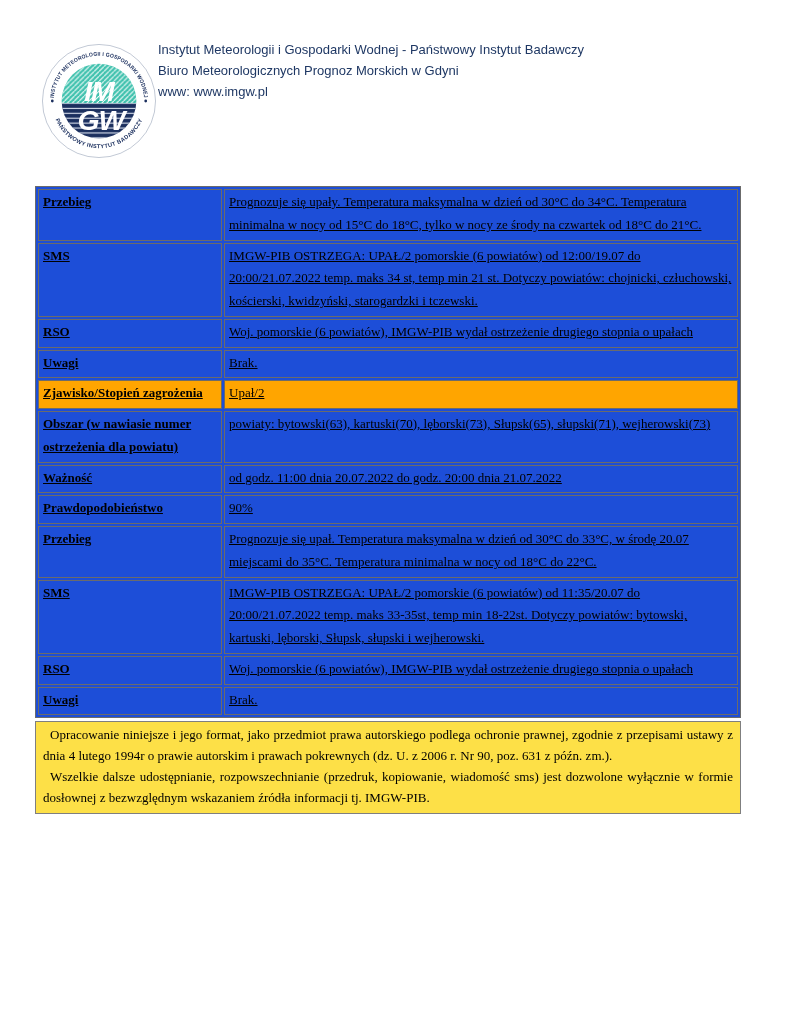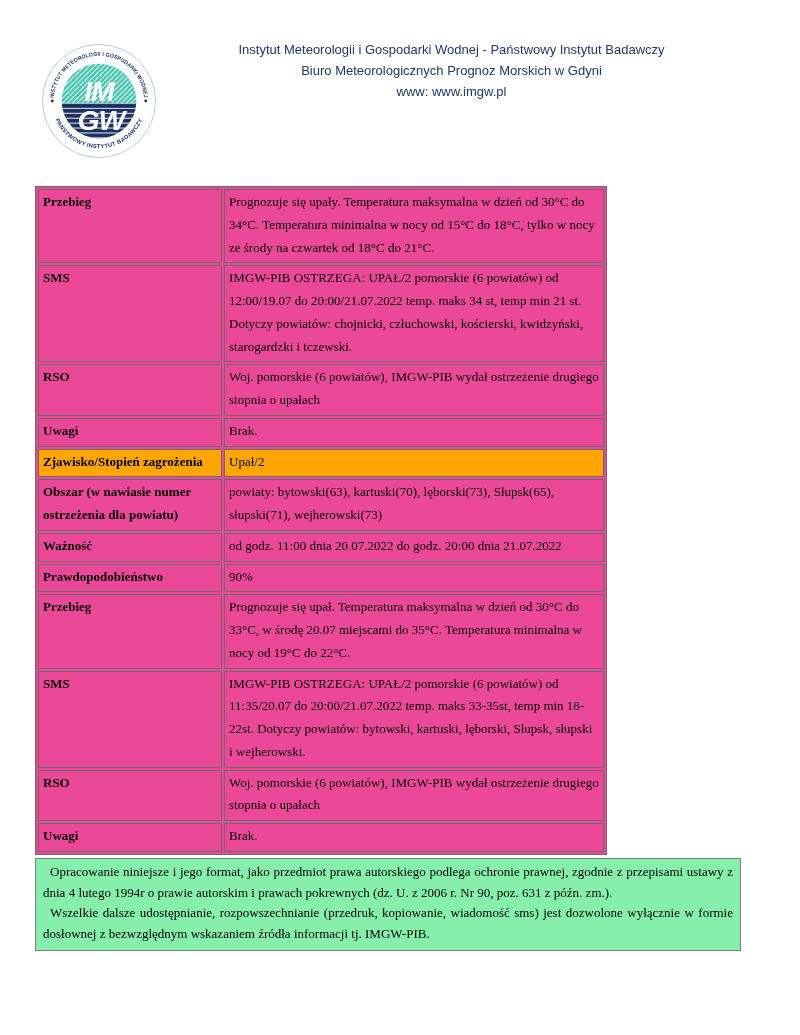"Instytut Meteorologii i Gospodarki Wodnej -" .header-text { text-align: center -> left }
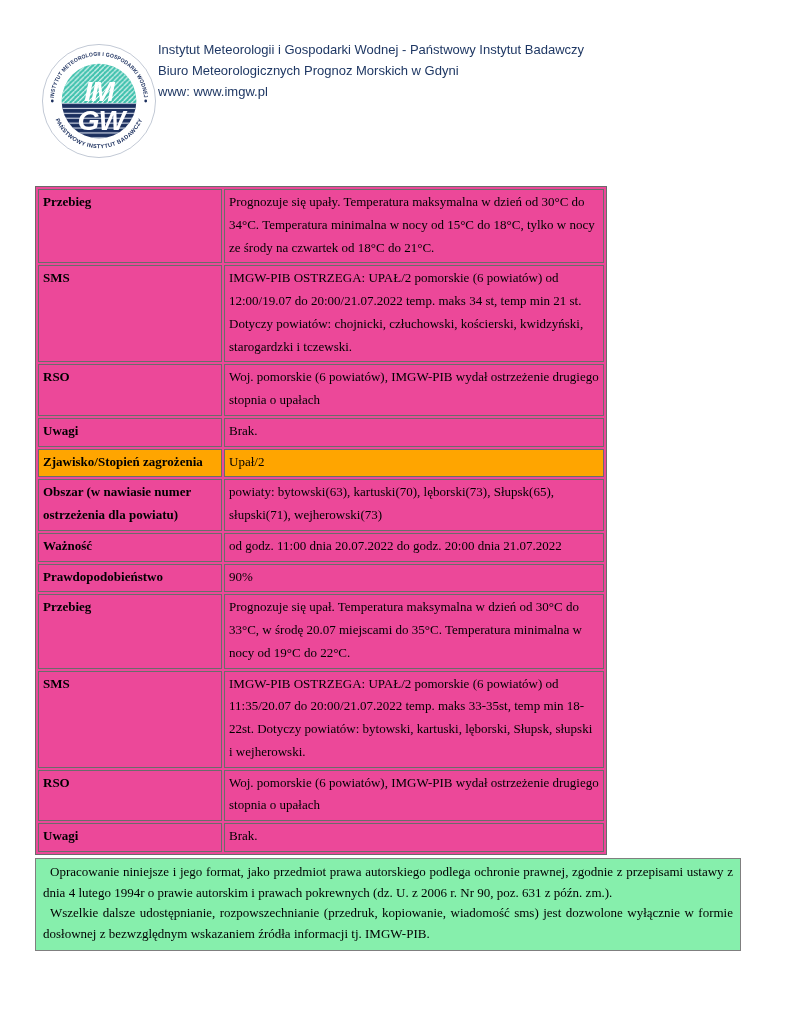"Przebieg" table.warning-table { background: #ec4899 -> #1d4ed8; text-decoration: none -> underline; width: 572px -> 706px }
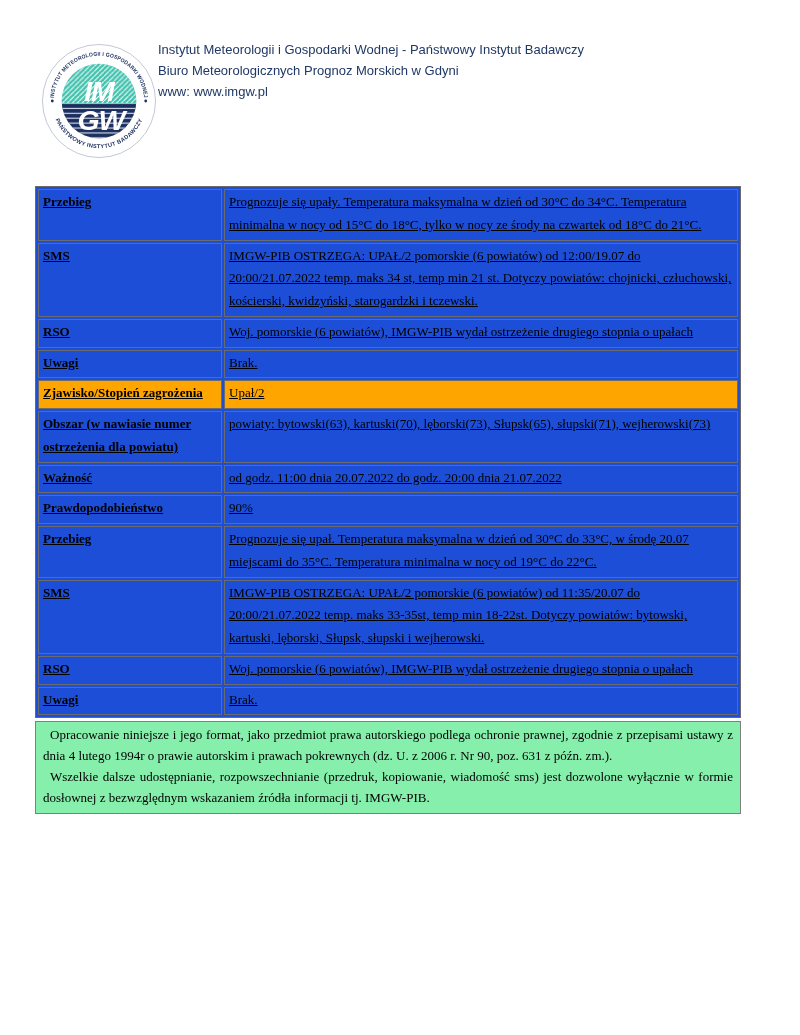"Prognozuje się upał. Temperatura" td.value-cell { text: 19 -> 18 }
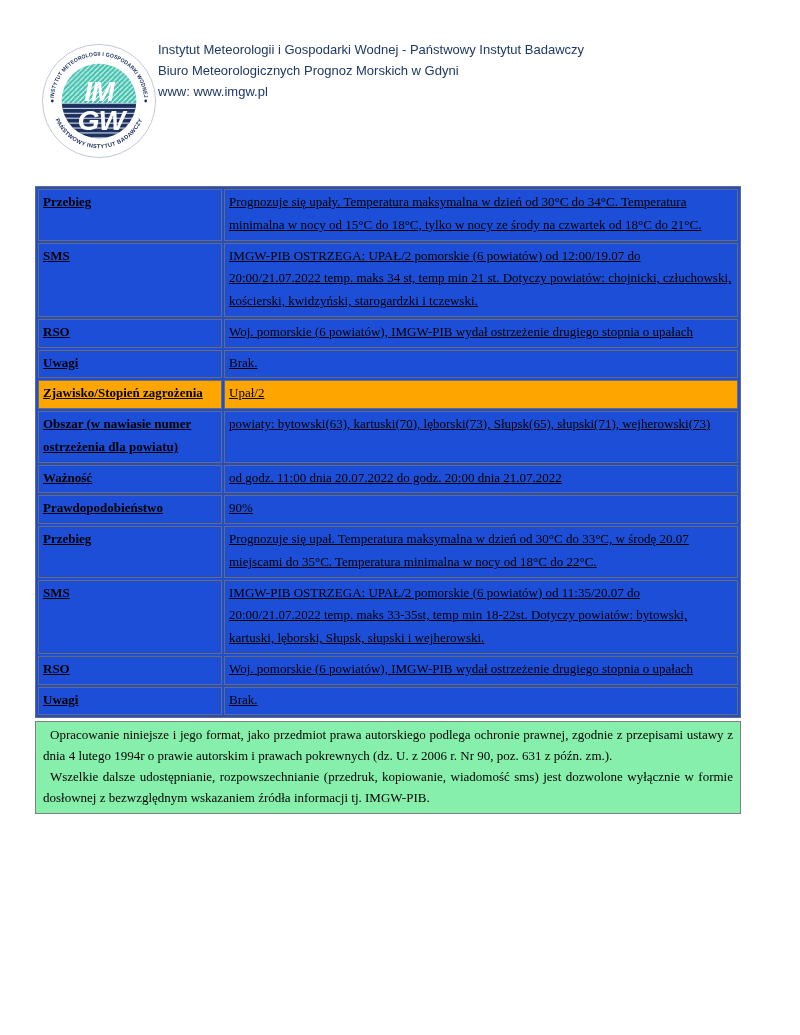"Opracowanie niniejsze i jego format," .footer-notice { background: #86efac -> #fde047 }
